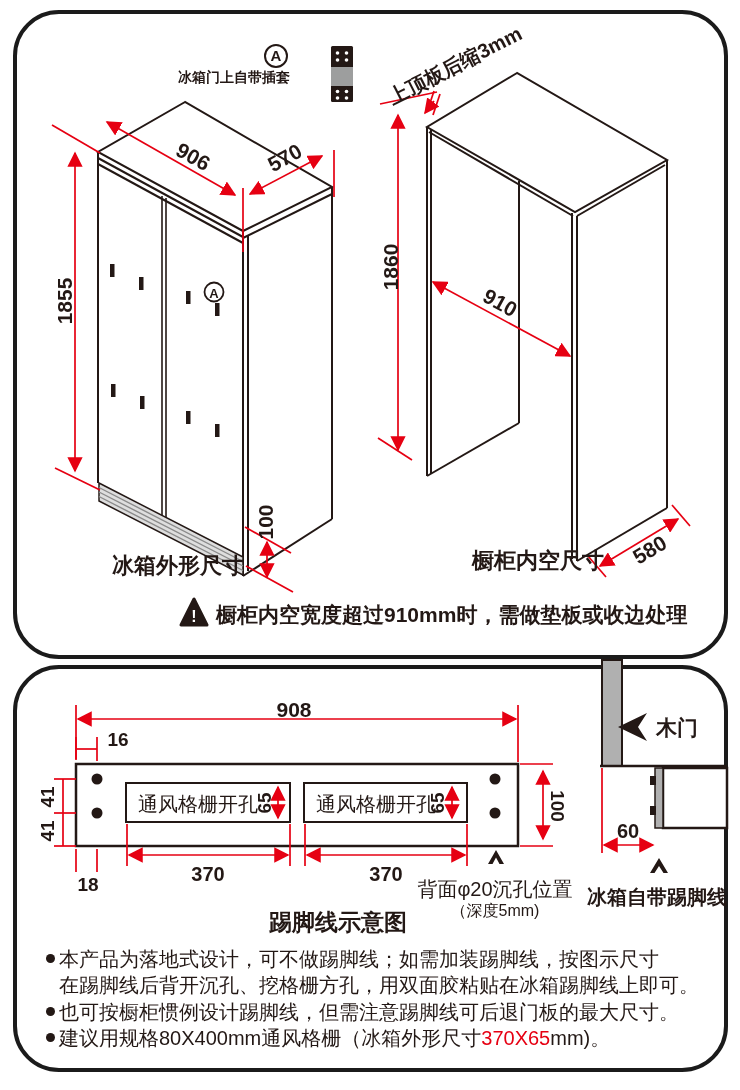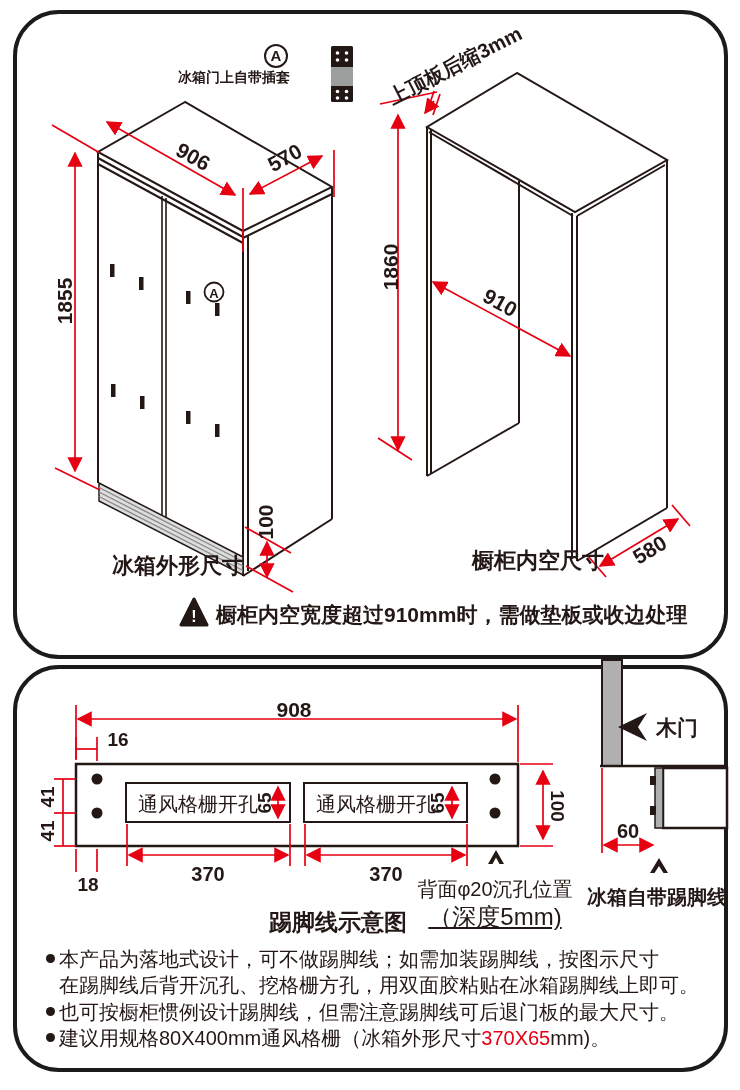"（深度5mm)" div.lbl { font-size: 24px -> 16px; text-decoration: underline -> none }
